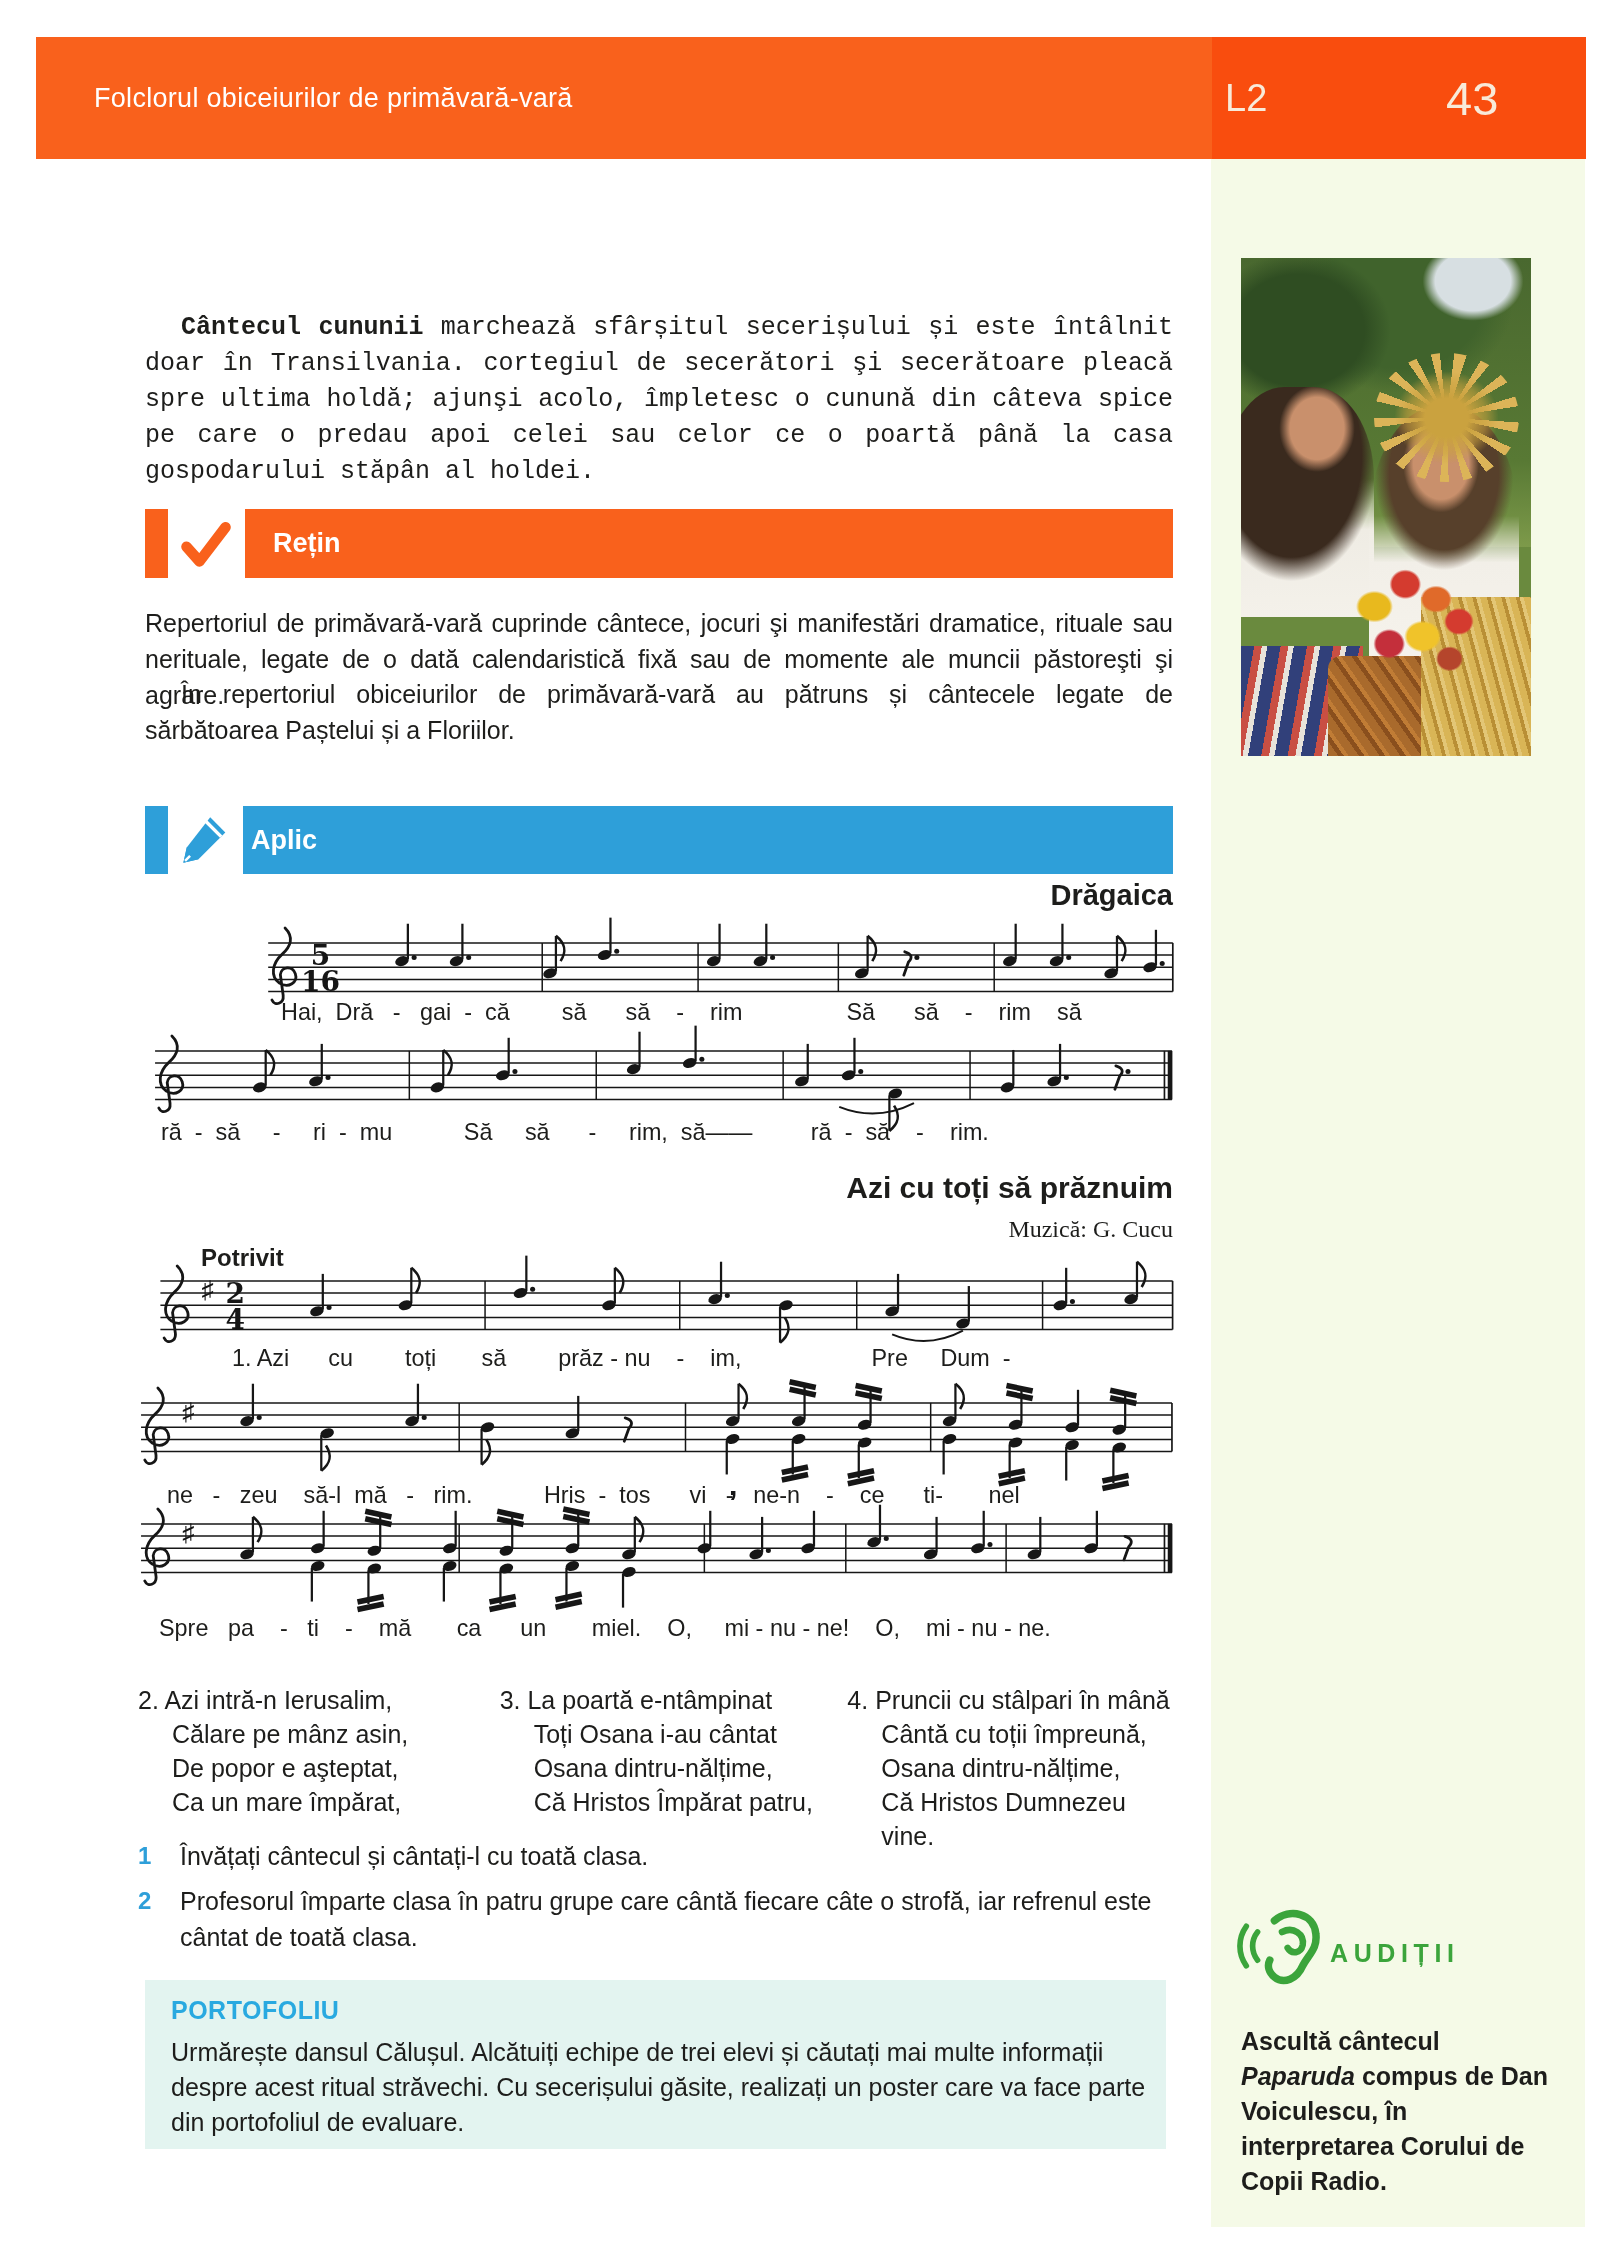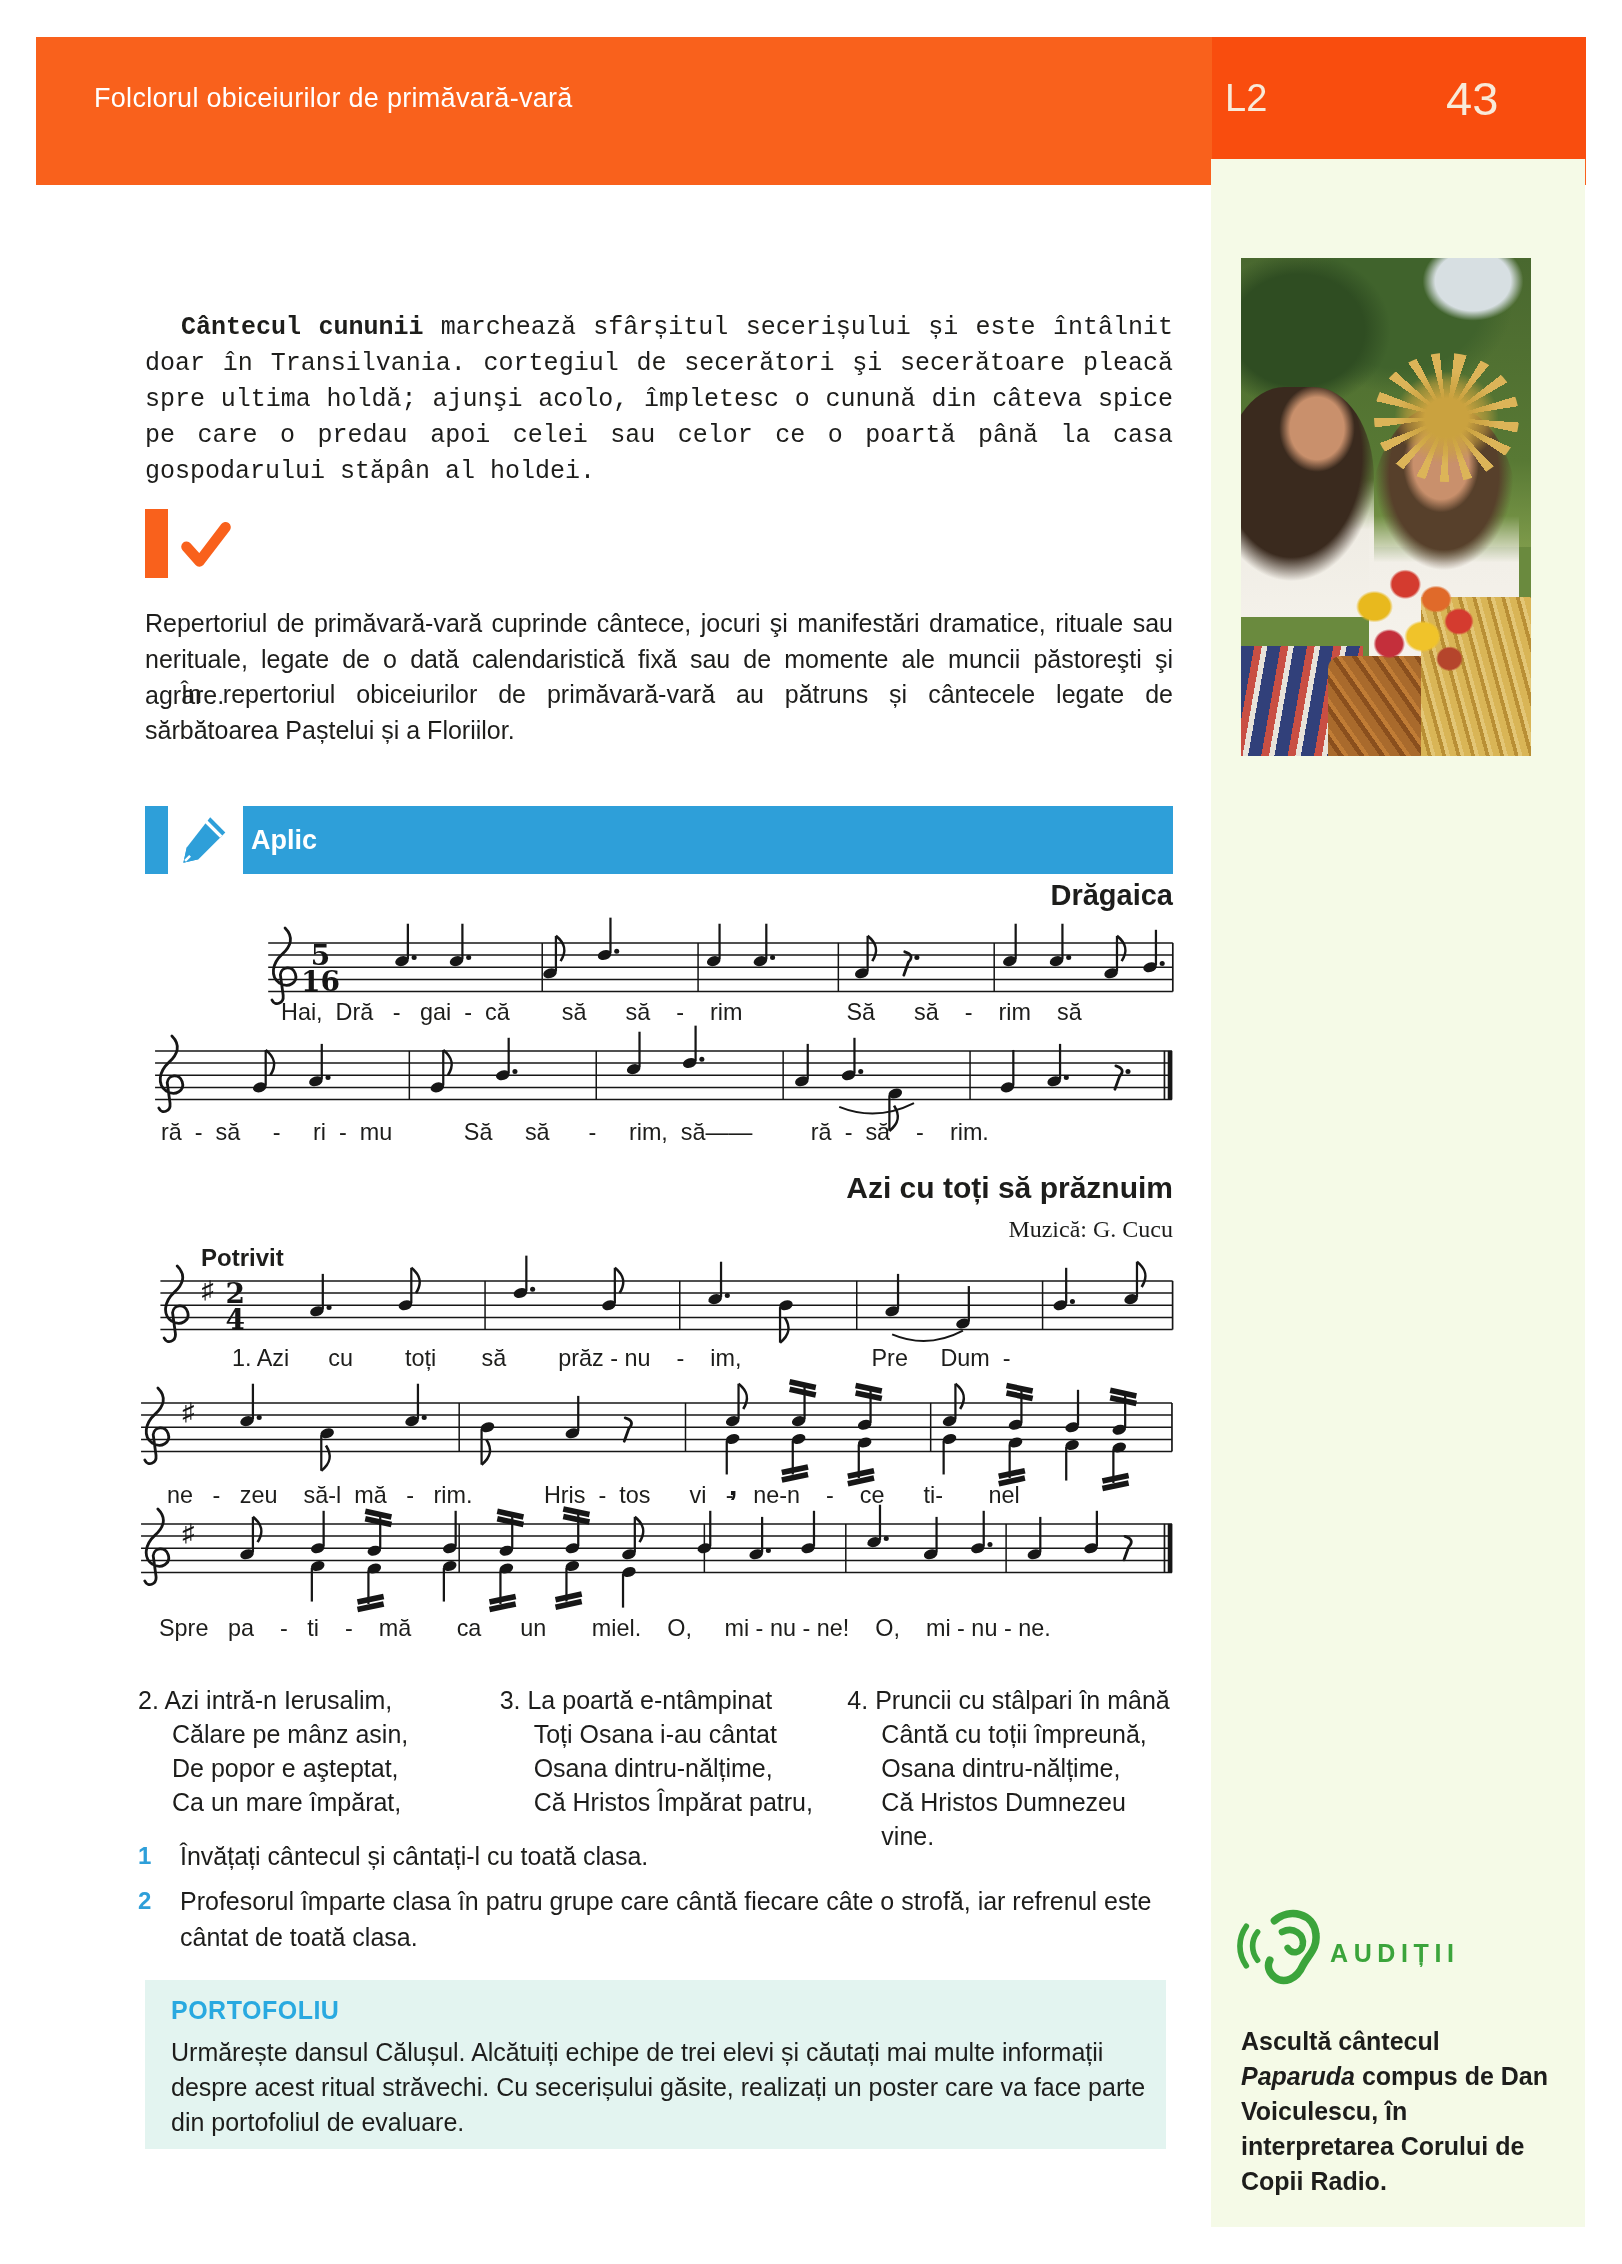"Folclorul obiceiurilor de primăvară-vară" .header { height: 148px -> 122px }
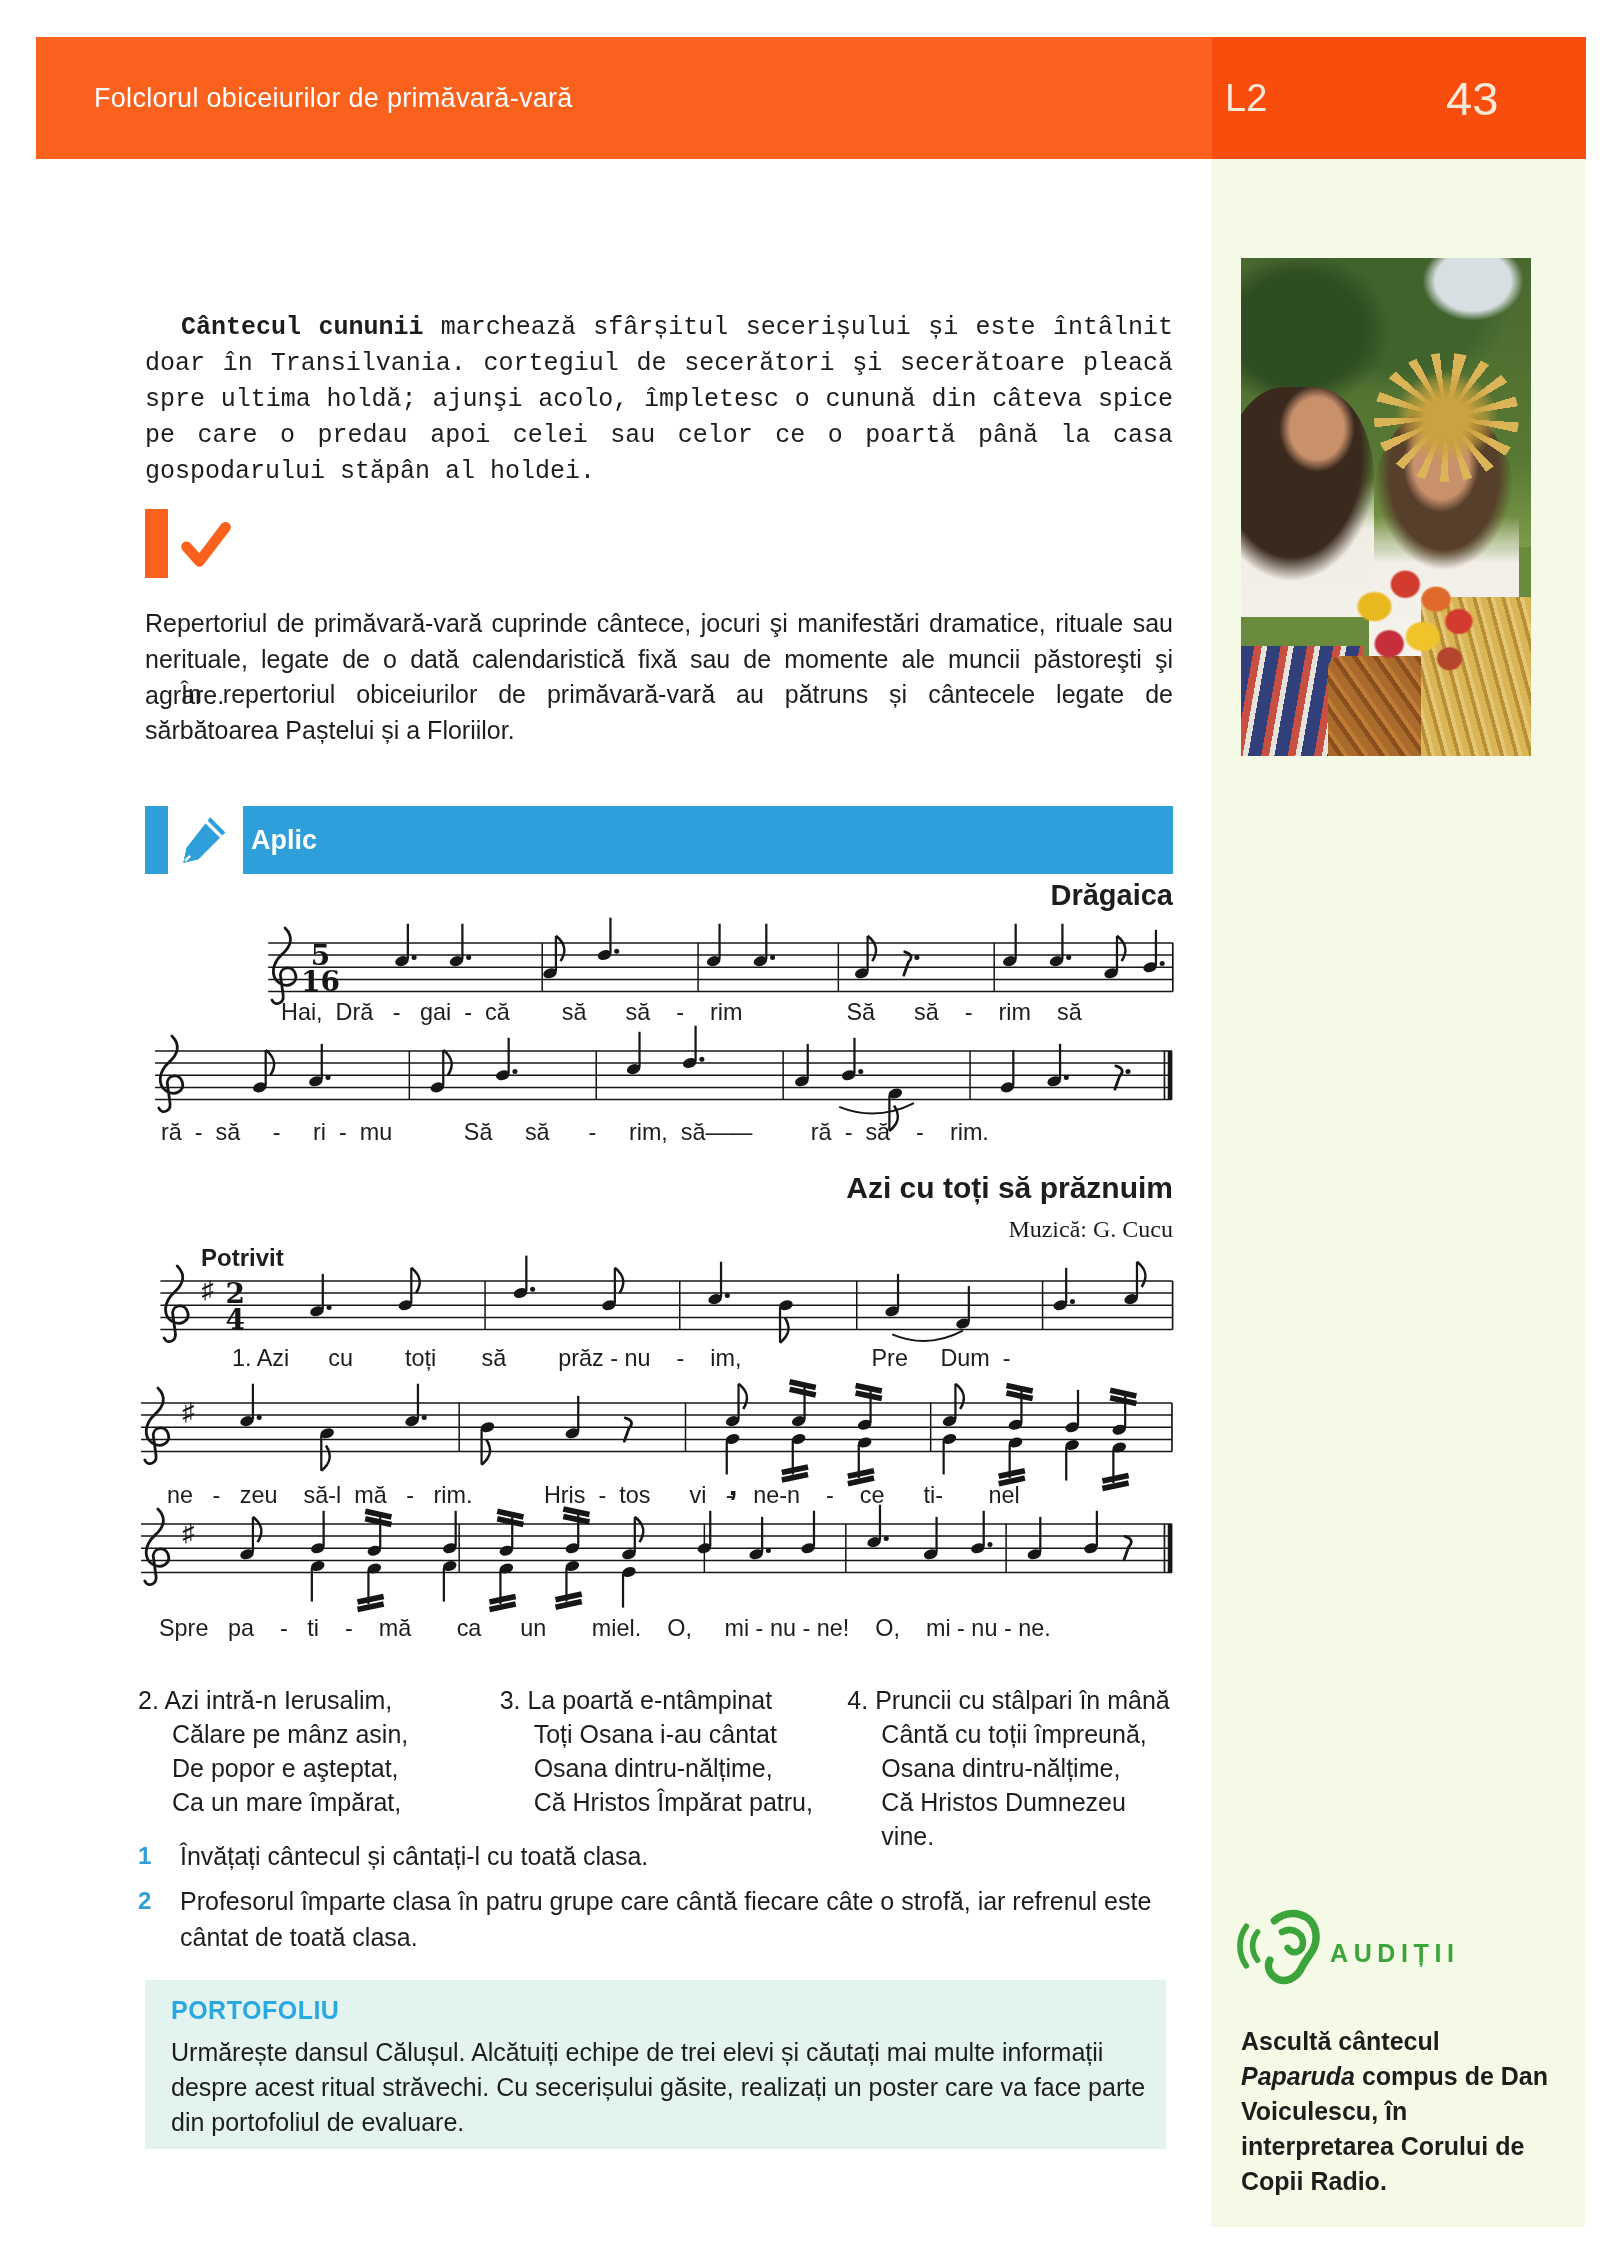"Rețin" div.abs { html: none -> <div> <span>Rețin</span> </div> }
